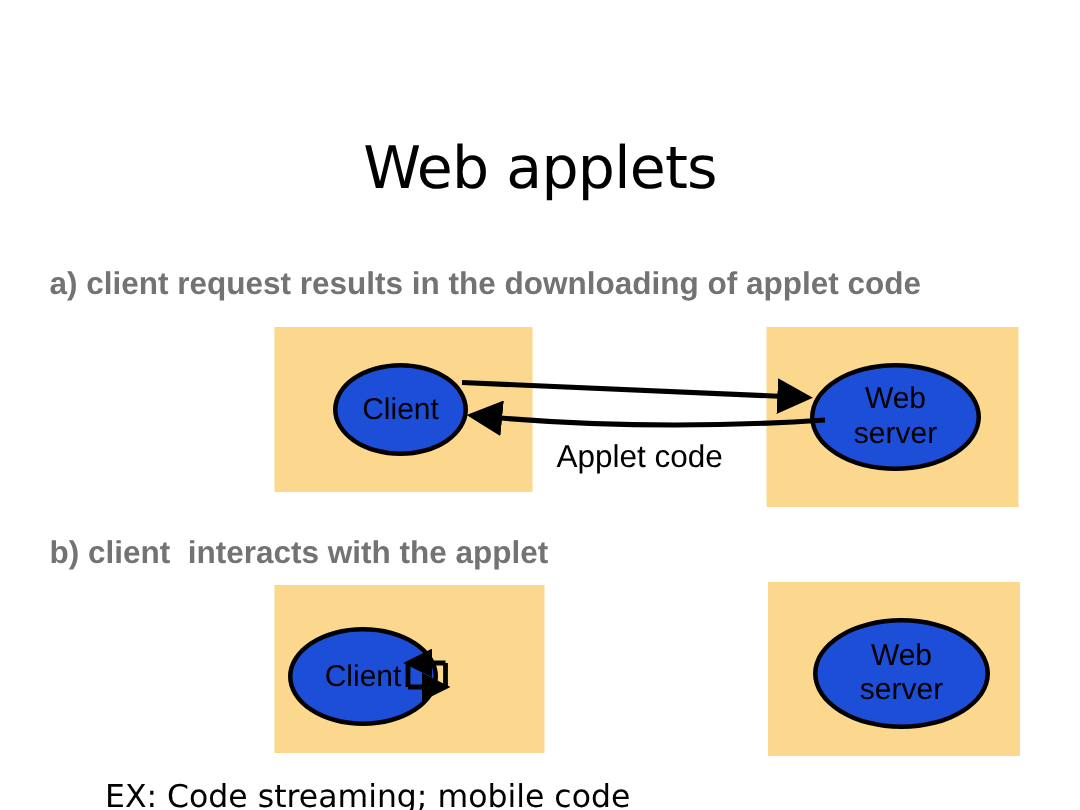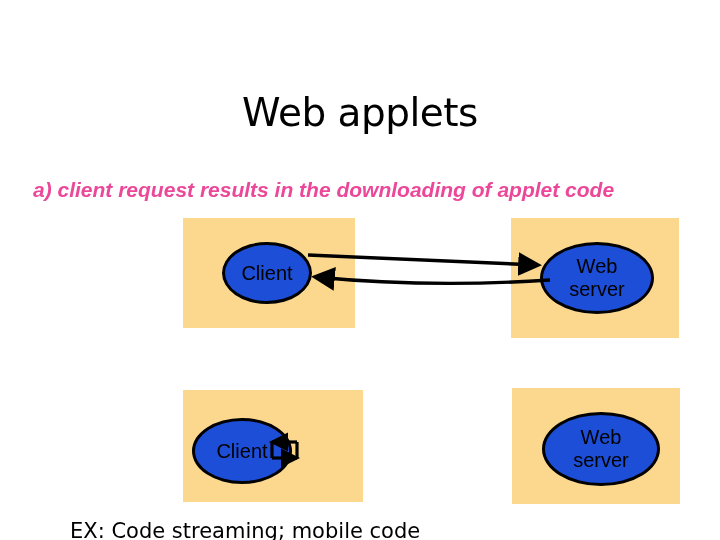"a) client request results in" .section-caption { color: #ec4899 -> #737373; font-style: italic -> none }
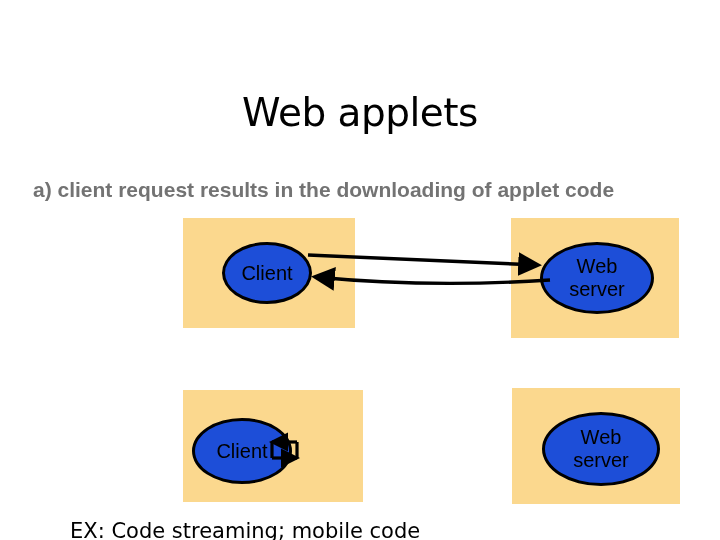"Applet code" div { html: none -> <div>Applet code</div> }
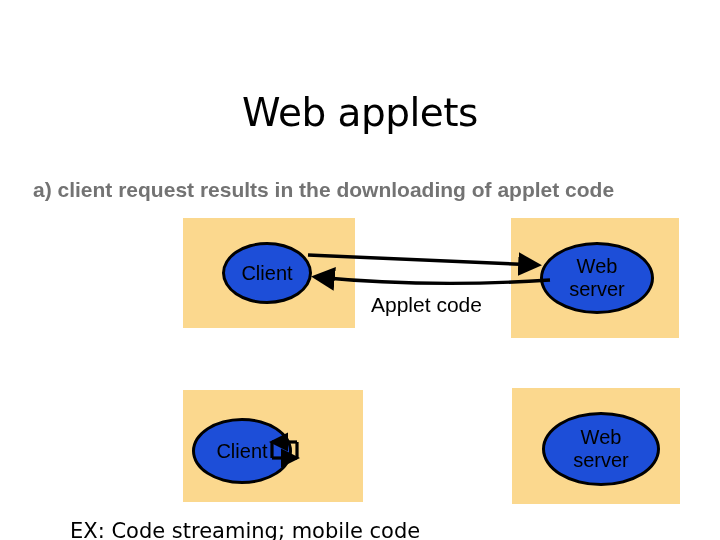"b) client interacts with the" div.section-caption { html: none -> <div>b) client interacts with the applet</div> }
